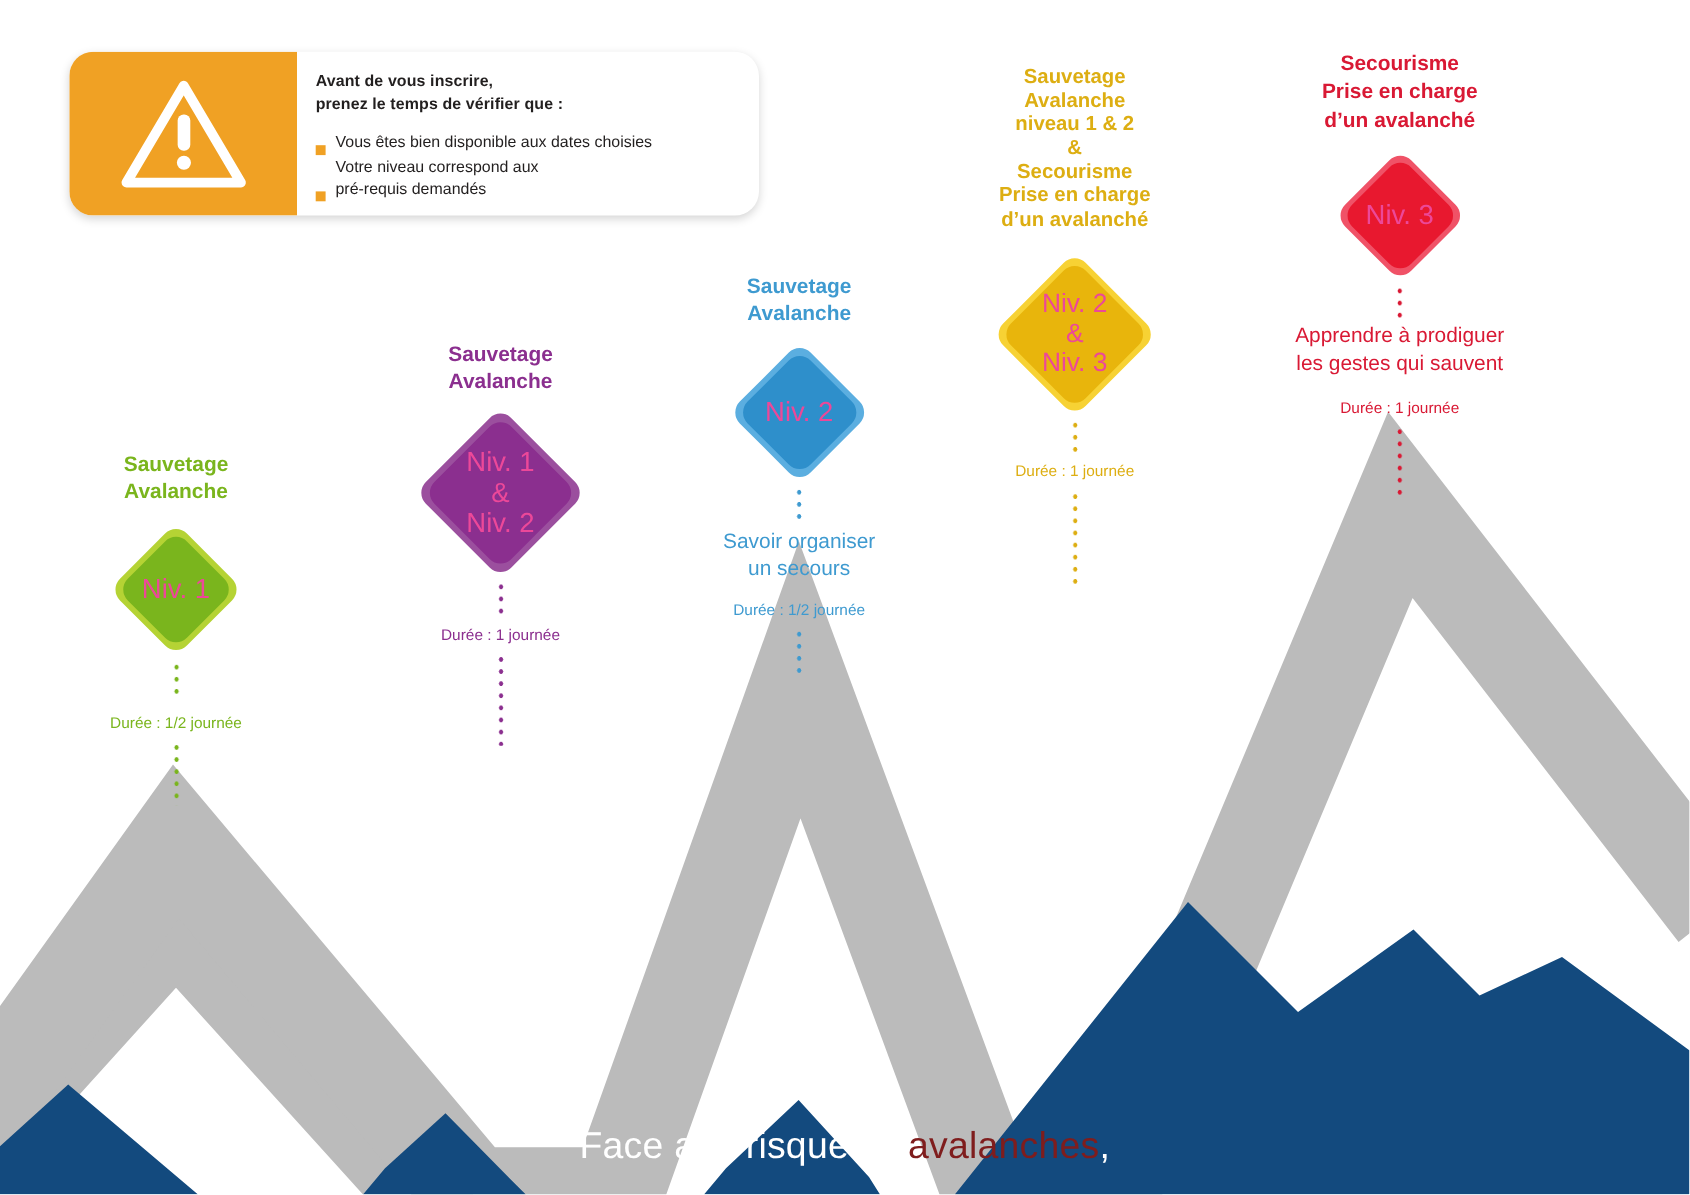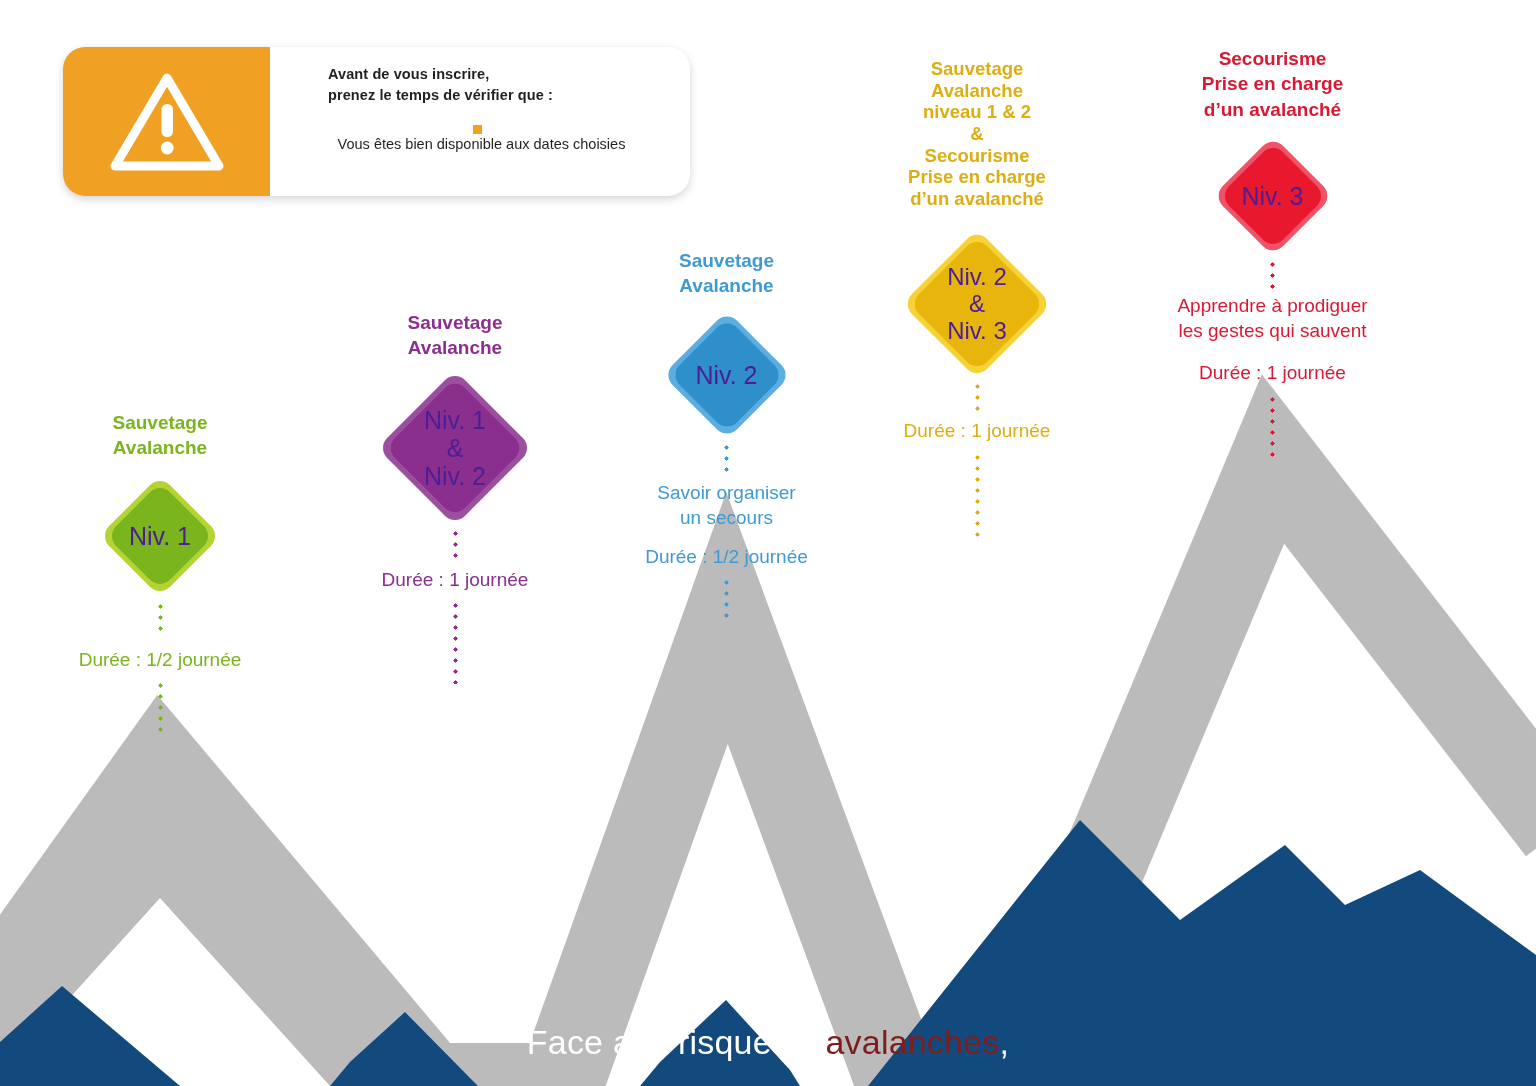"Avant de vous inscrire," .warn-head { margin-left: 41px -> none }
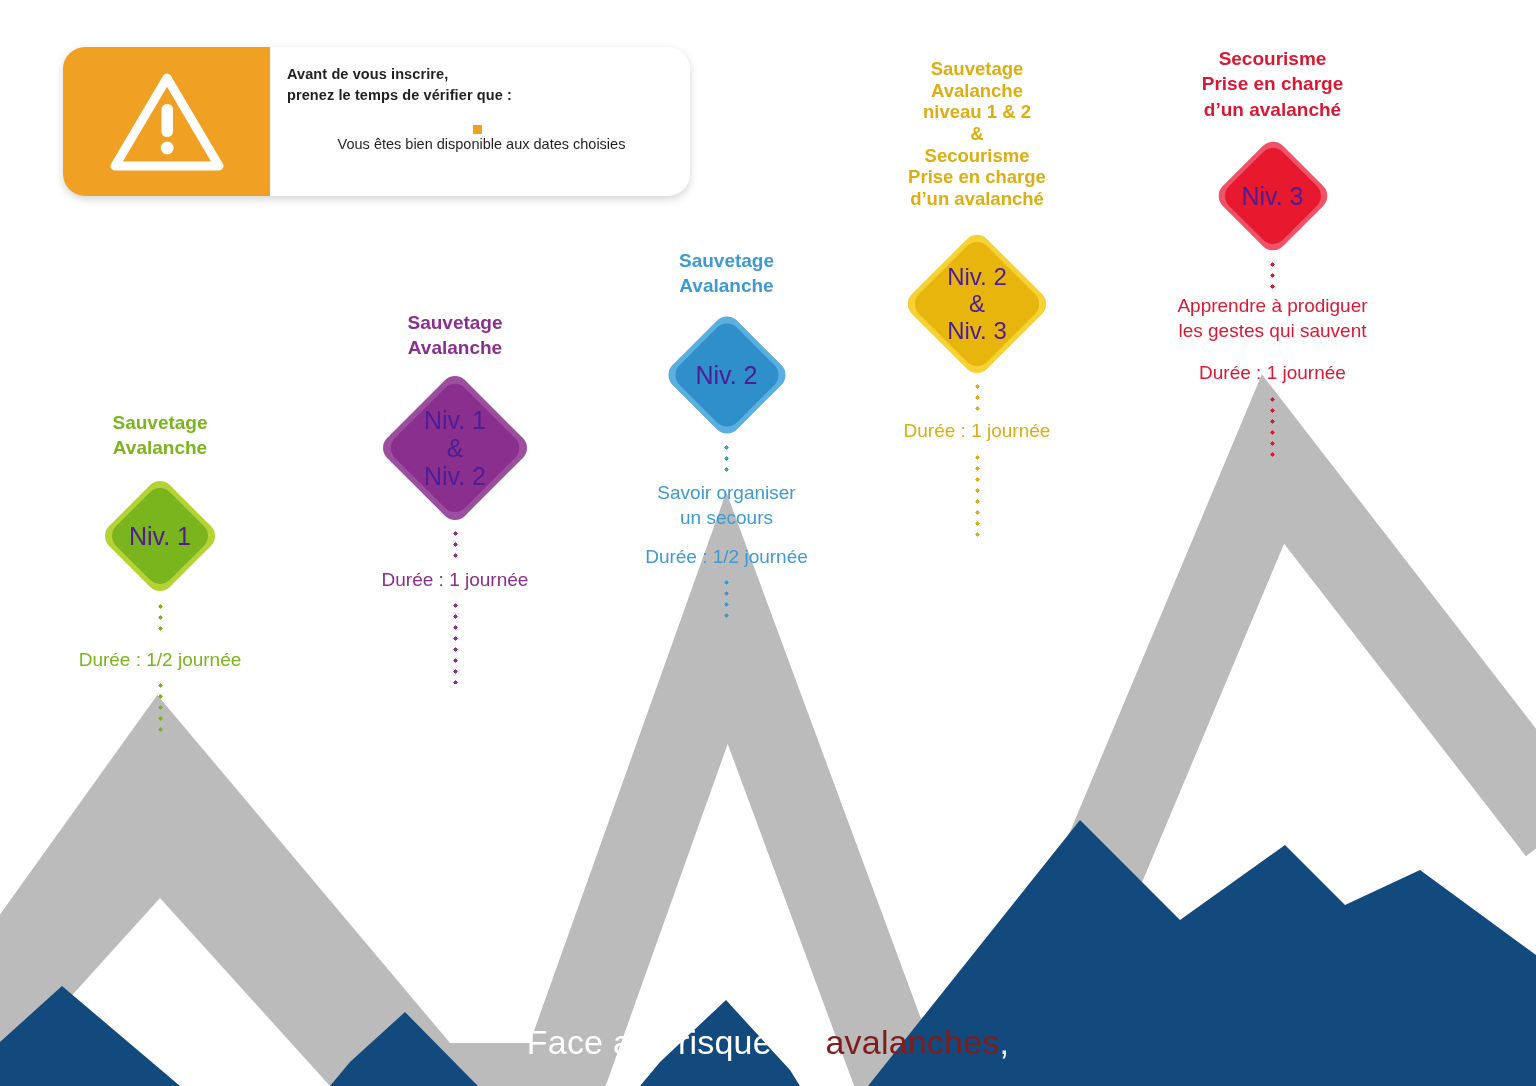"Vous êtes bien disponible aux" .warn-bullet { align-items: center -> flex-end; flex-direction: column -> none }
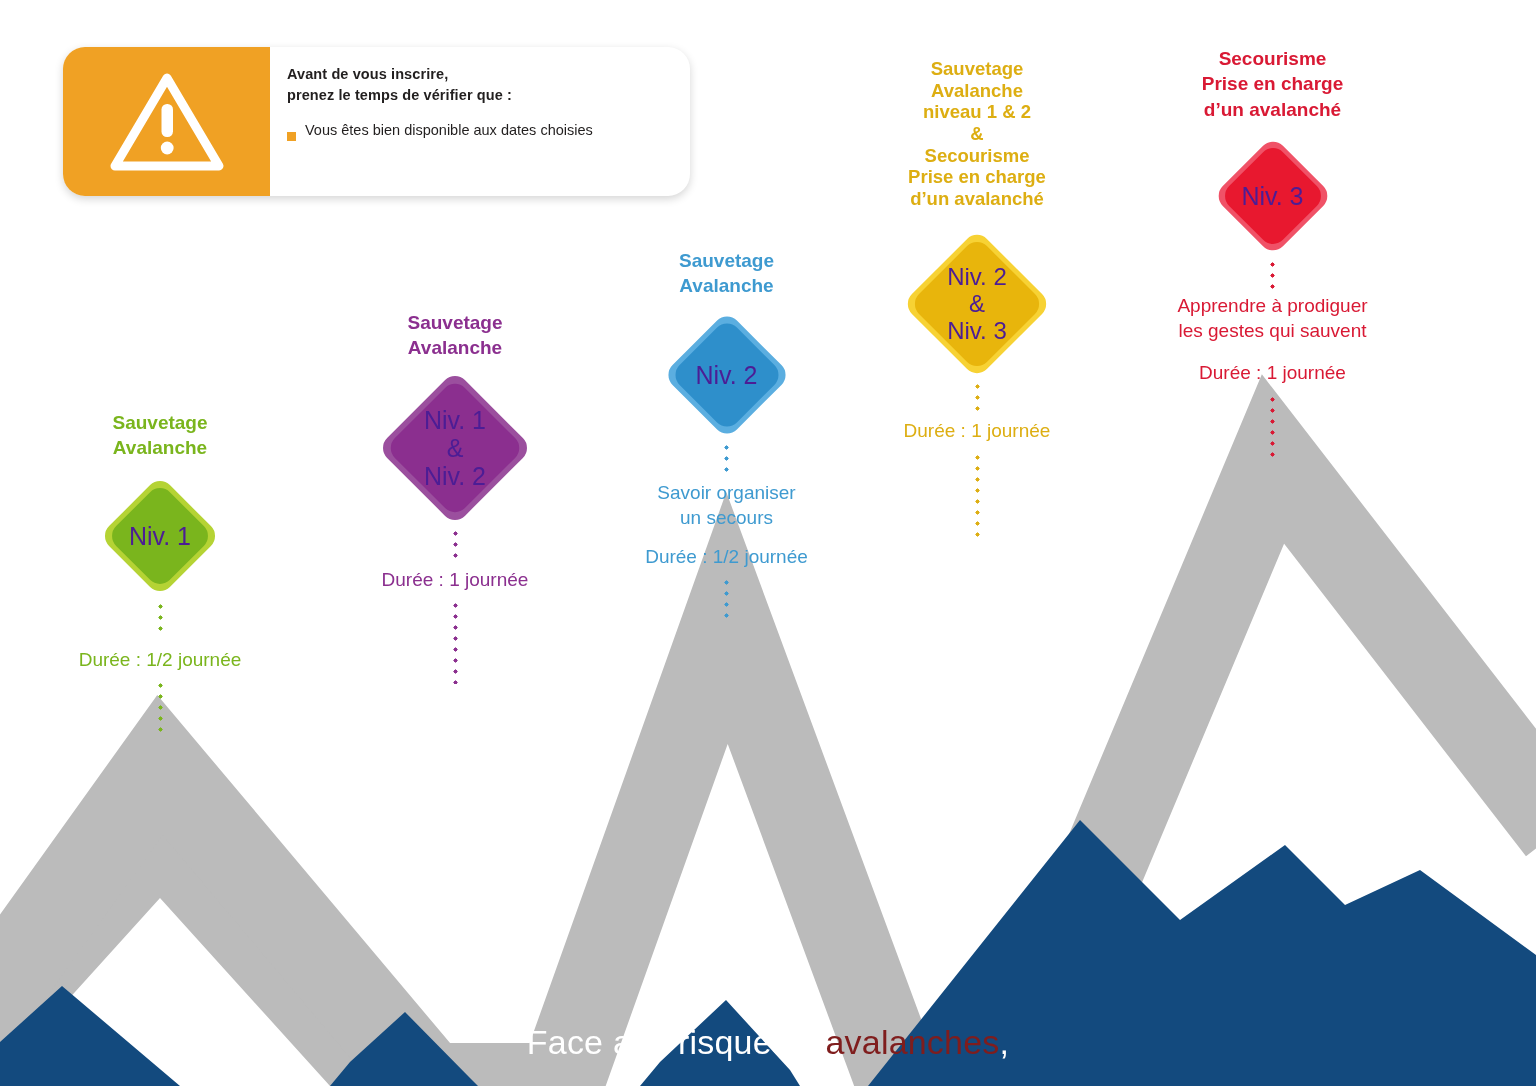"Votre niveau correspond aux" div.warn-bullet { html: none -> <div> <span></span> <span>Votre niveau correspond aux pré-requis demandés</span> </div> }
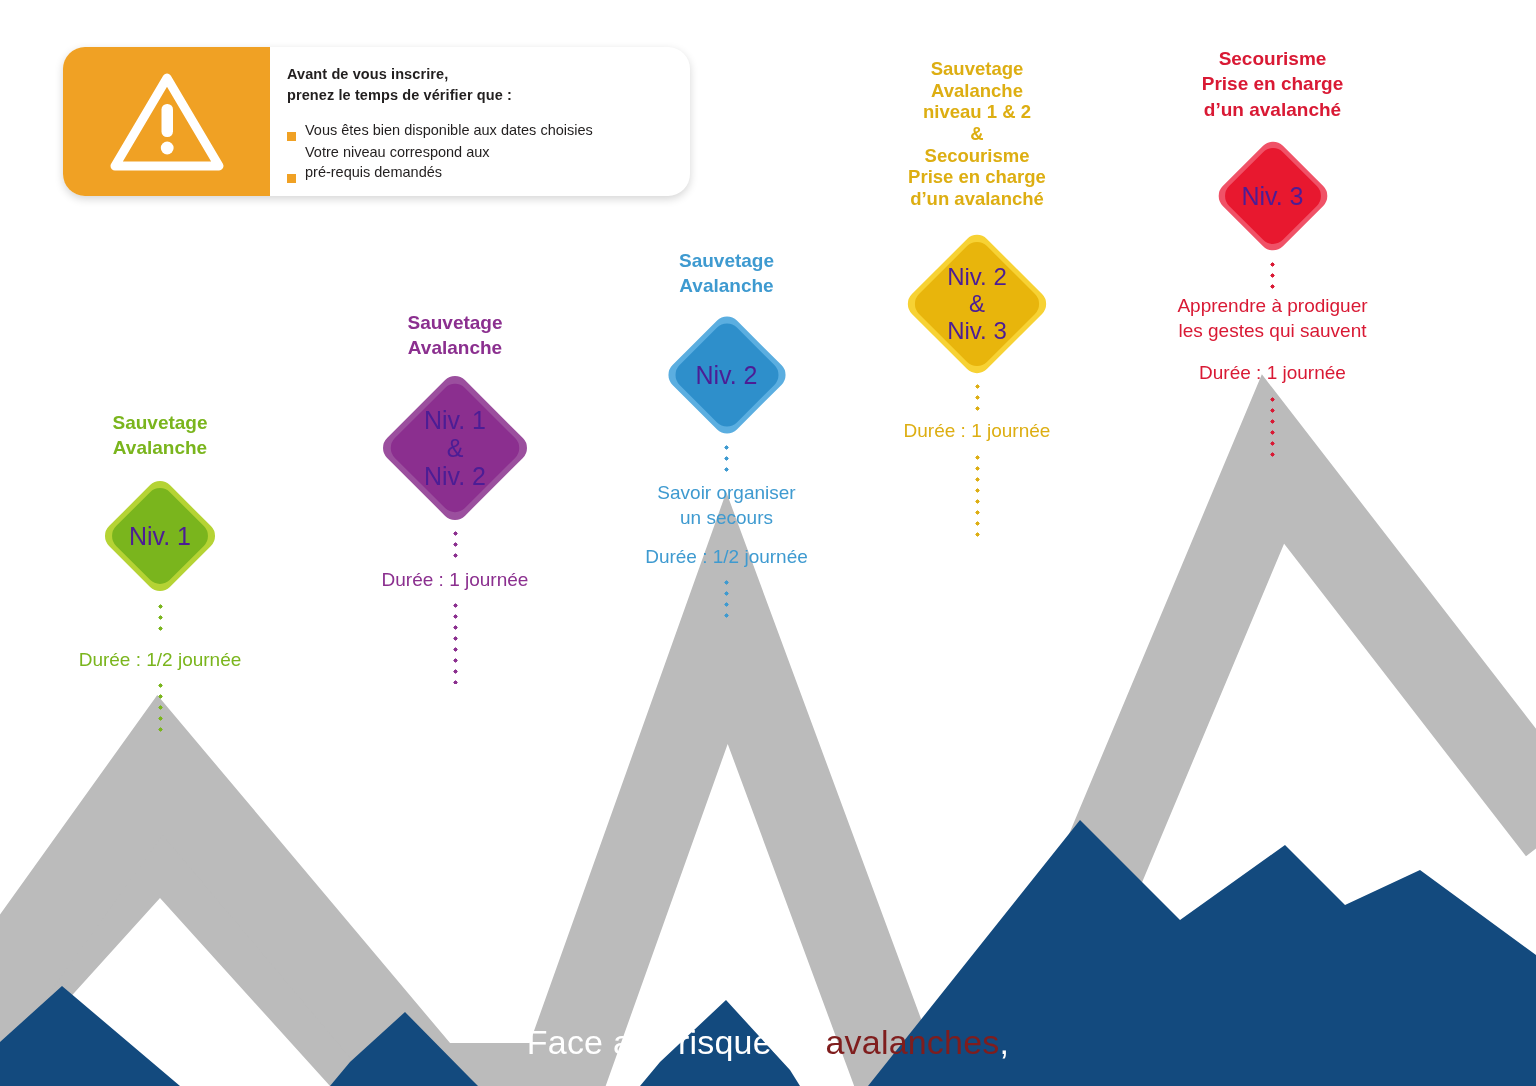"Niv. 3" .diamond-label { color: #4c1d95 -> #ec4899 }
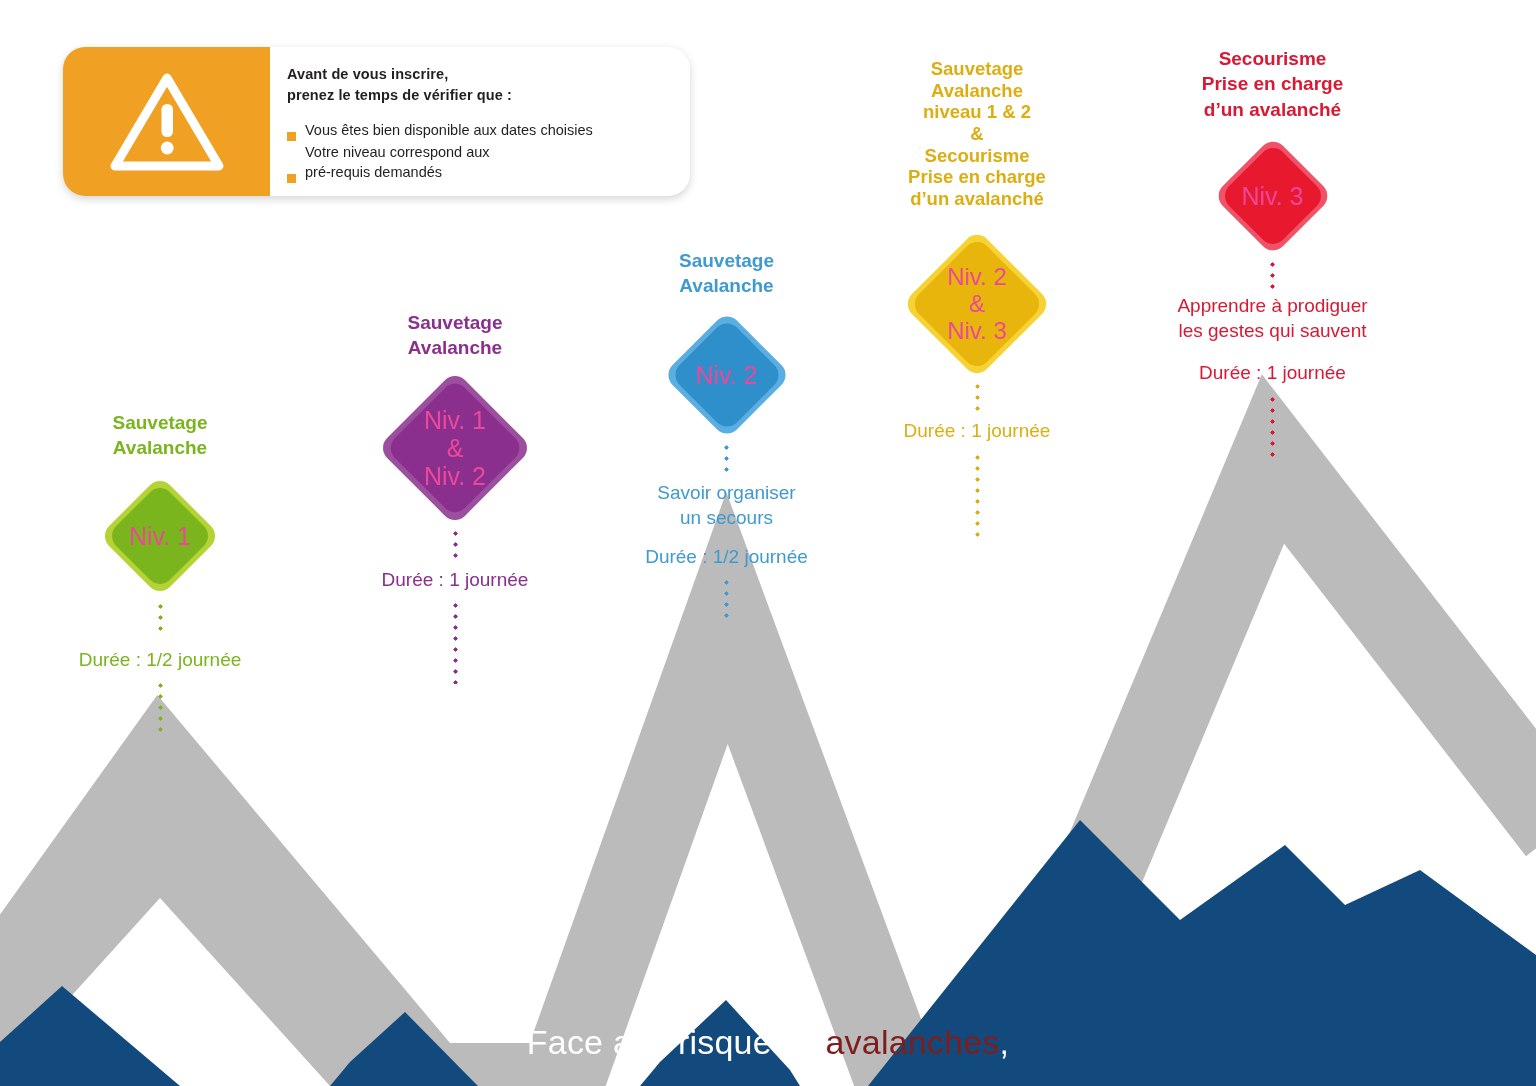"Durée : 1 journée" .duration-text { font-size: 19px -> 14px }
